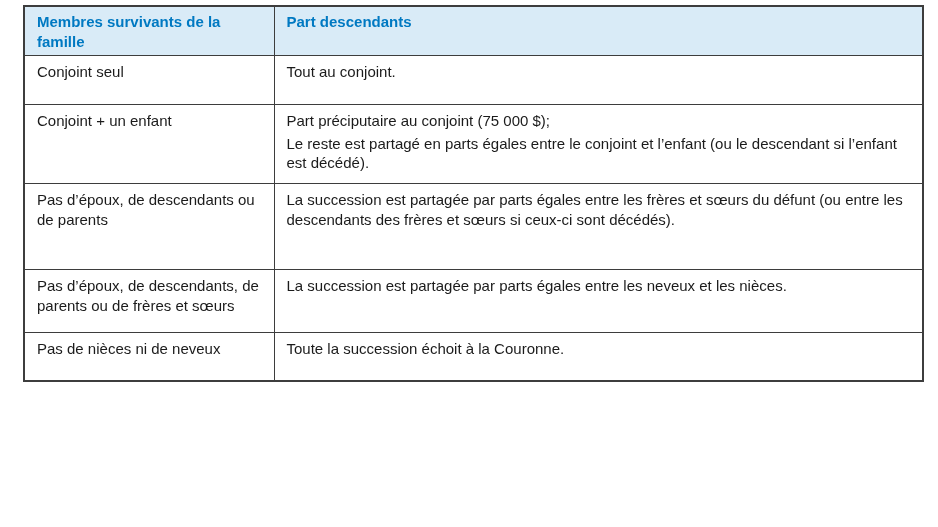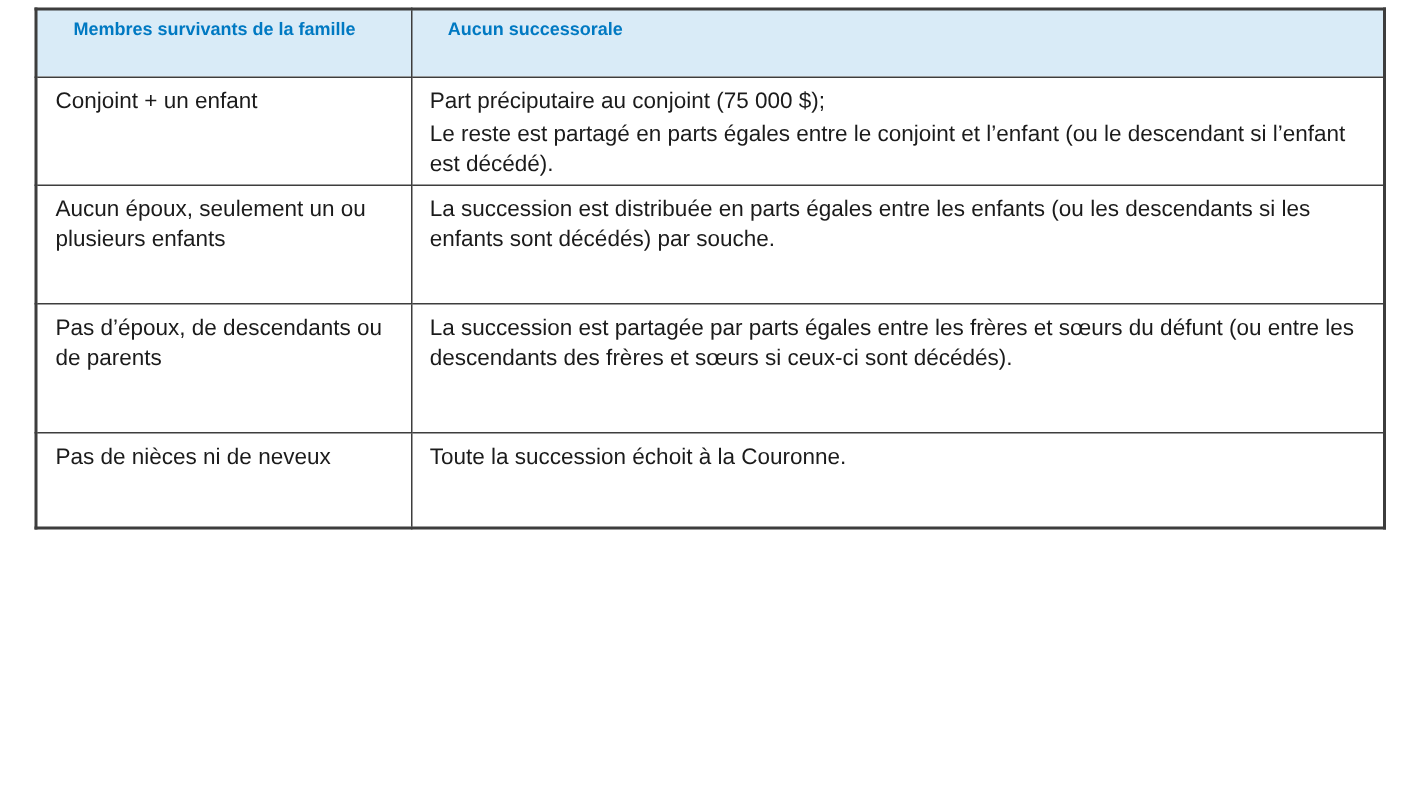"Membres survivants de la famille" table.succession-table th { font-size: 12px -> 15px; padding: 5px 10px 4px 24px -> 5px 10px 4px 12px }
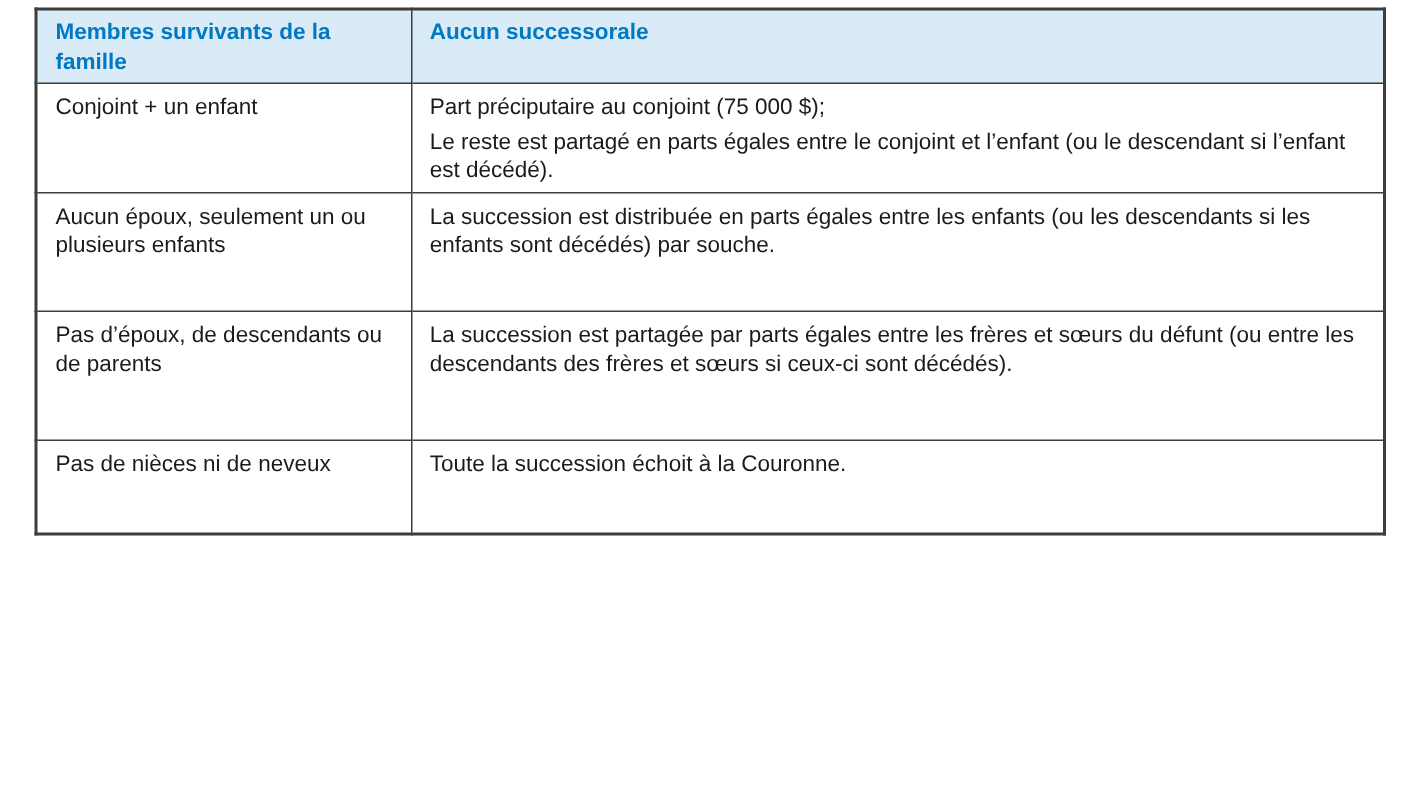"Aucun successorale" th { text: Aucun successorale -> Part descendants }
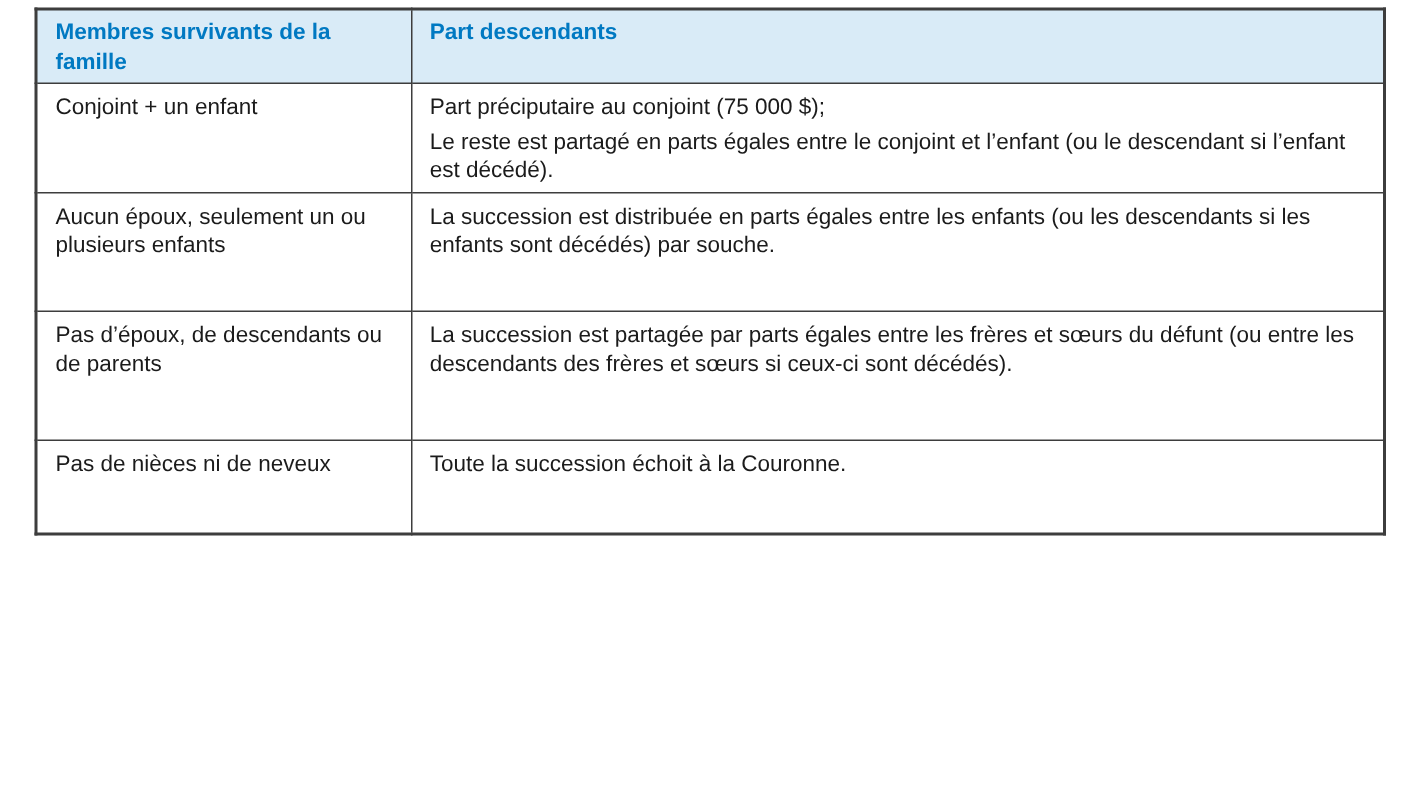"Conjoint seul" tr { html: none -> <tr> <td>Conjoint seul</td> <td> <p>Tout au conjoint.</p> </td> </tr> }
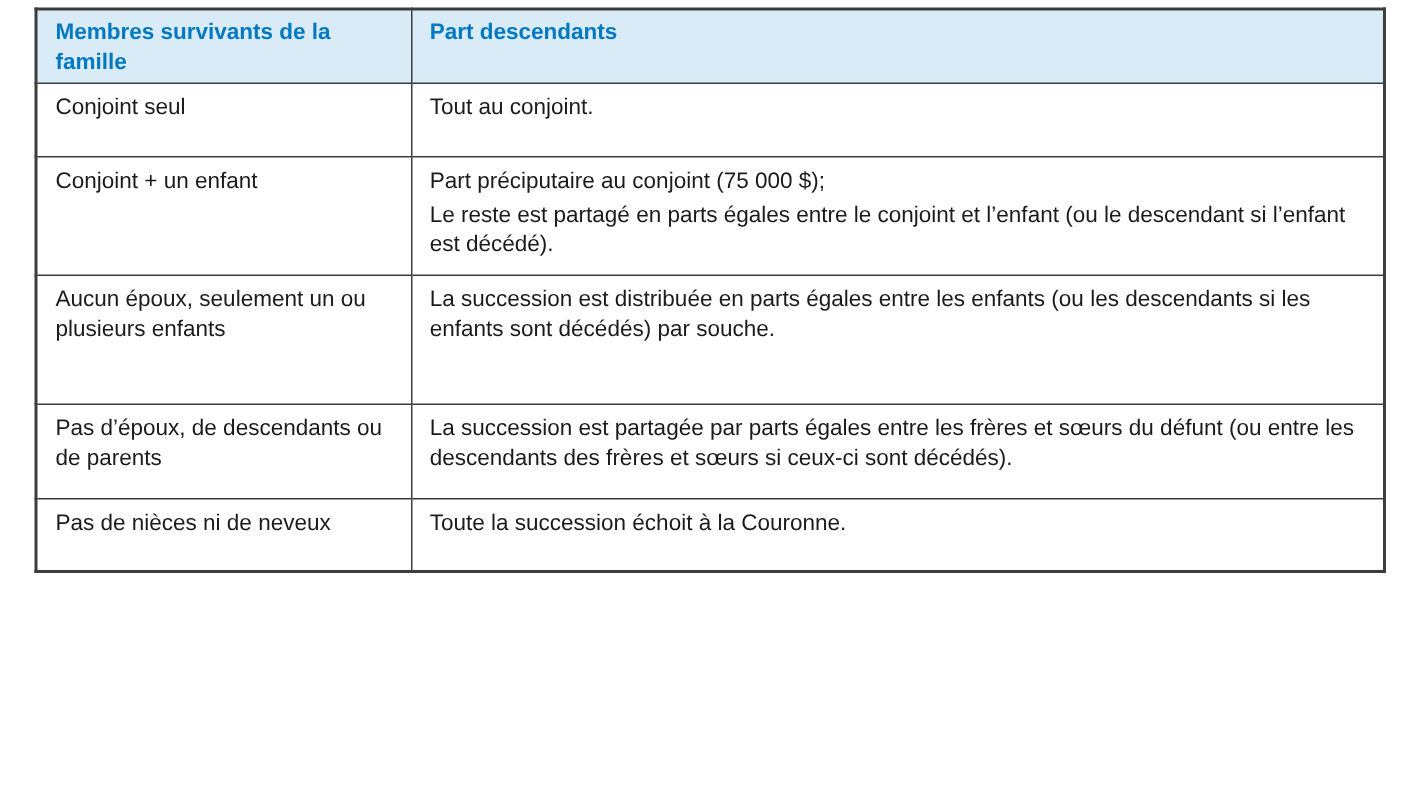"Aucun époux, seulement un ou" tr { html: <tr> <td>Aucun époux, seulement un ou plusieurs enfants</td> <td> <p>La succession est distribuée en parts égales entre les enfants (ou les descendants si les enfants sont décédés) par souche.</p> </td> </tr> -> none }
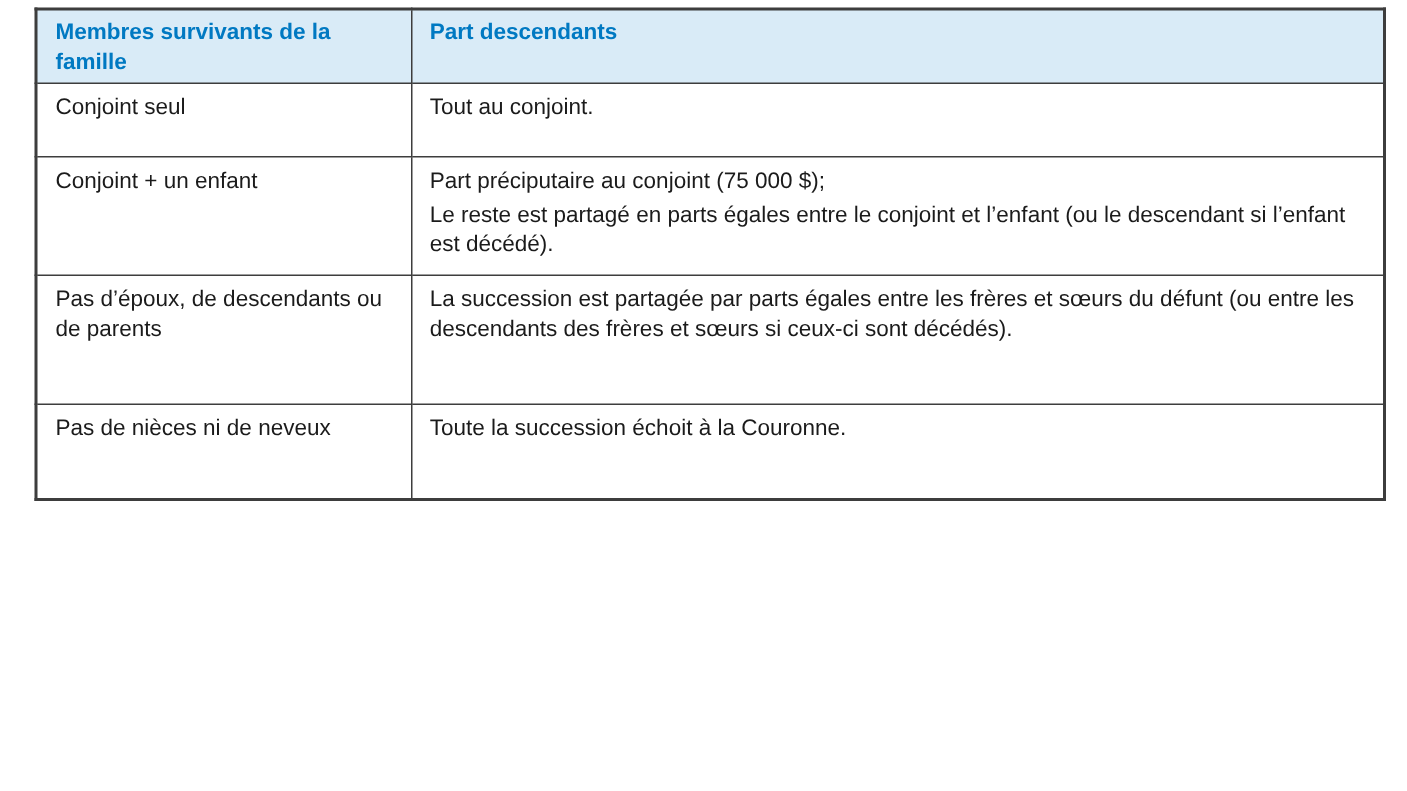"Pas d’époux, de descendants, de" tr { html: none -> <tr> <td>Pas d’époux, de descendants, de parents ou de frères et sœurs</td> <td> <p>La succession est partagée par parts égales entre les neveux et les nièces.</p> </td> </tr> }
